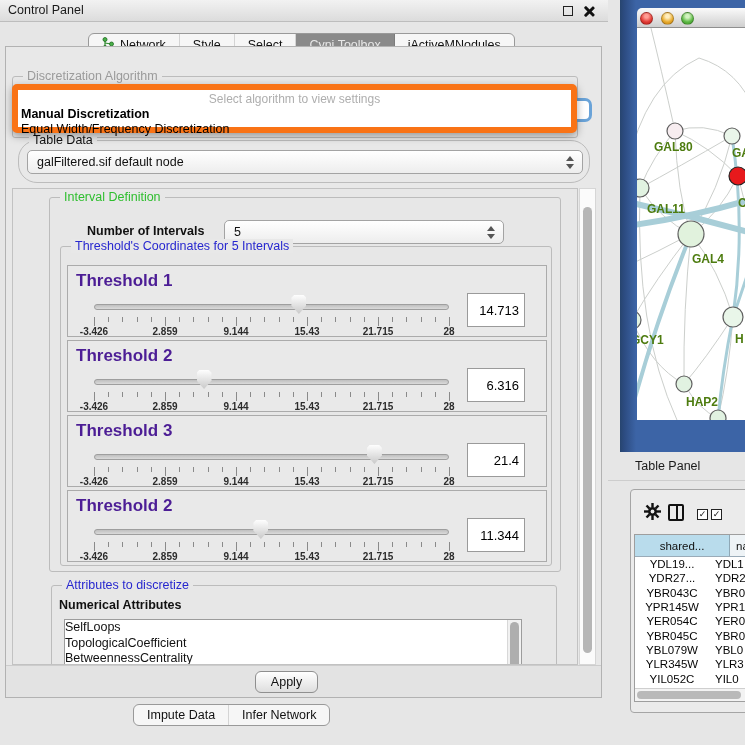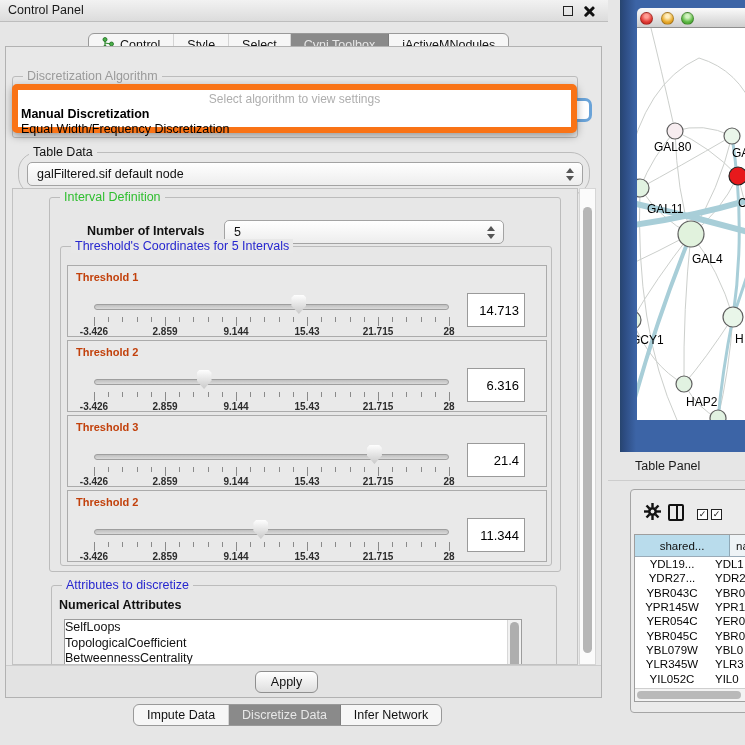"Control" span { text: Control -> Network }
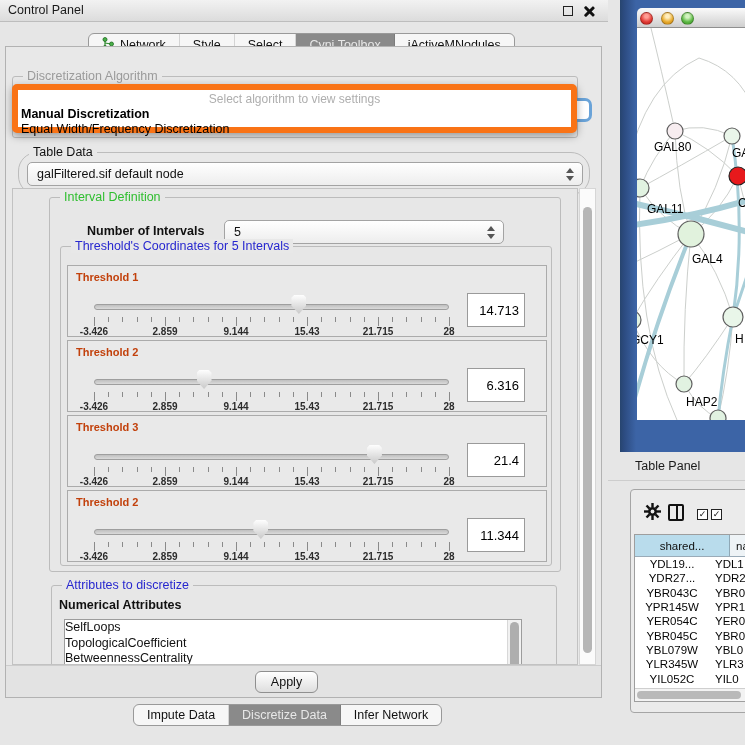"Table Data" #tabledata-group { top: 152px -> 140px }
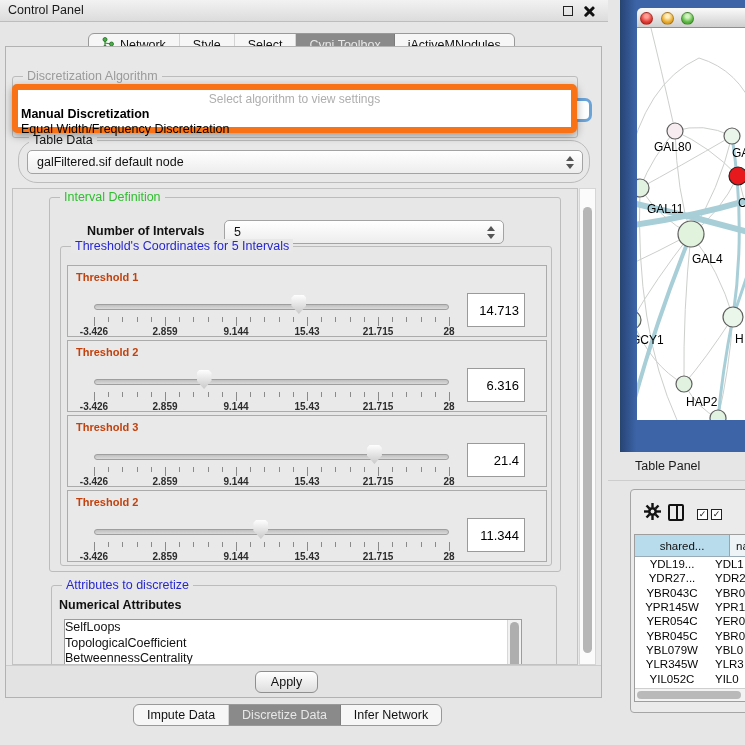"GAL80" .net-label { color: #000000 -> #4d7c0f; font-weight: none -> bold }
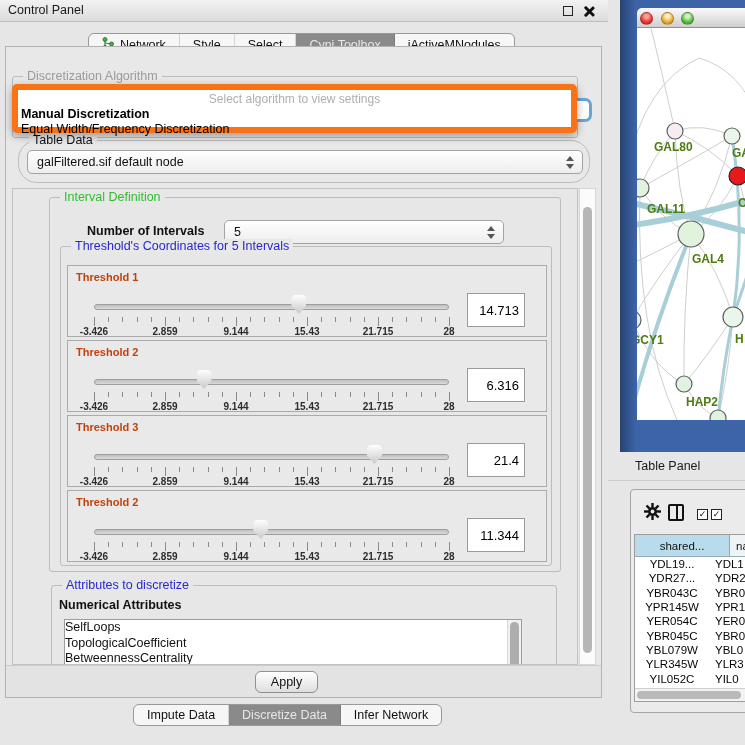"Threshold 1" .thr-label { color: #c2410c -> #4c1d95; font-size: 11px -> 17px }
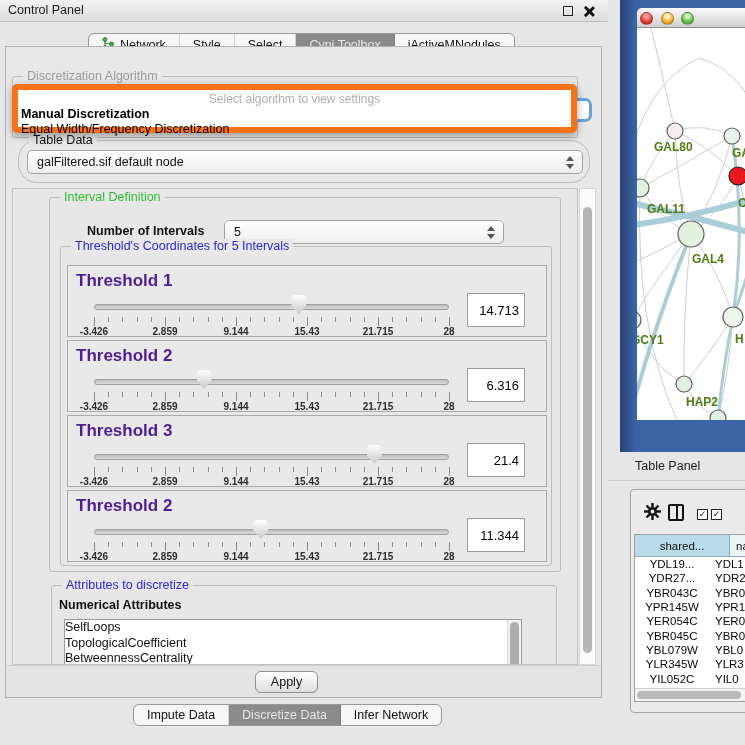"Discretize Data" div.tab { html: <div> <span>Discretize Data</span> </div> -> none }
